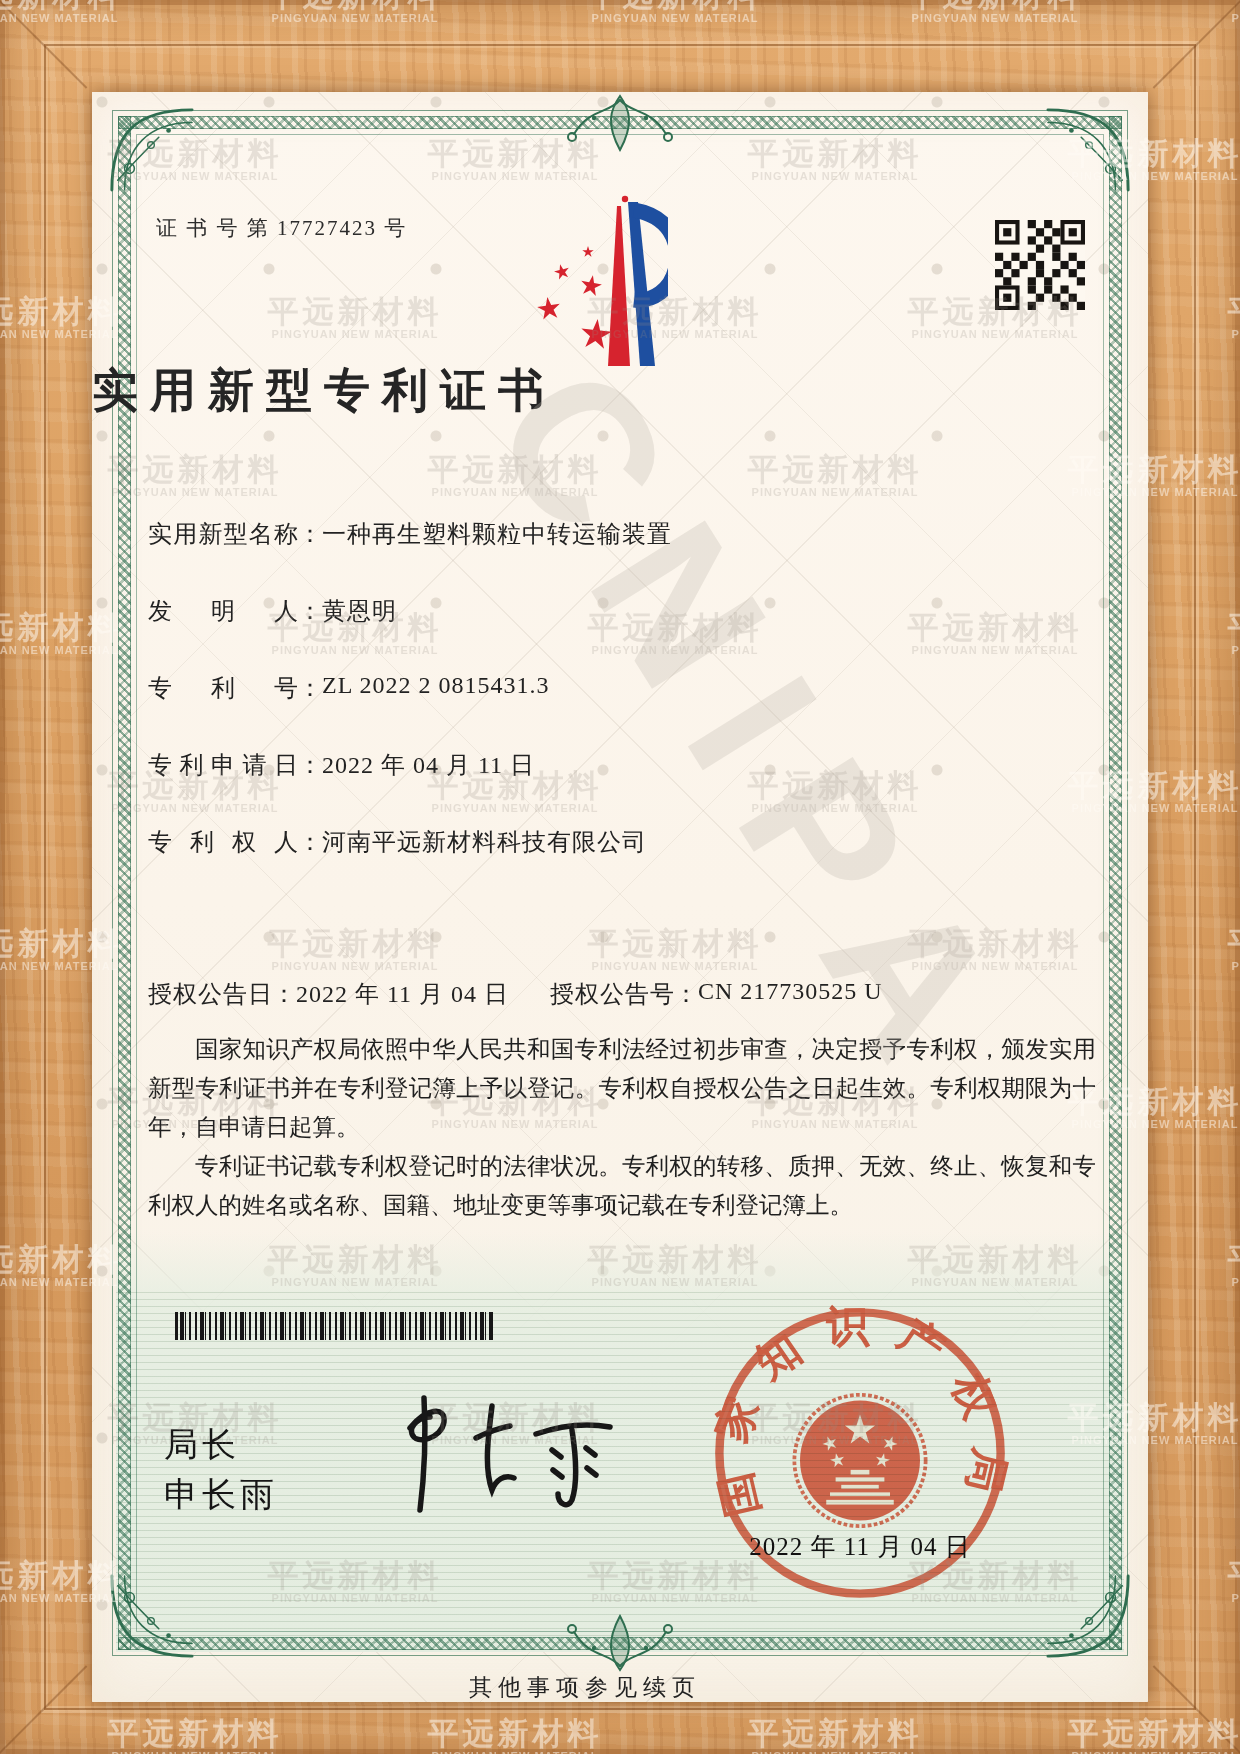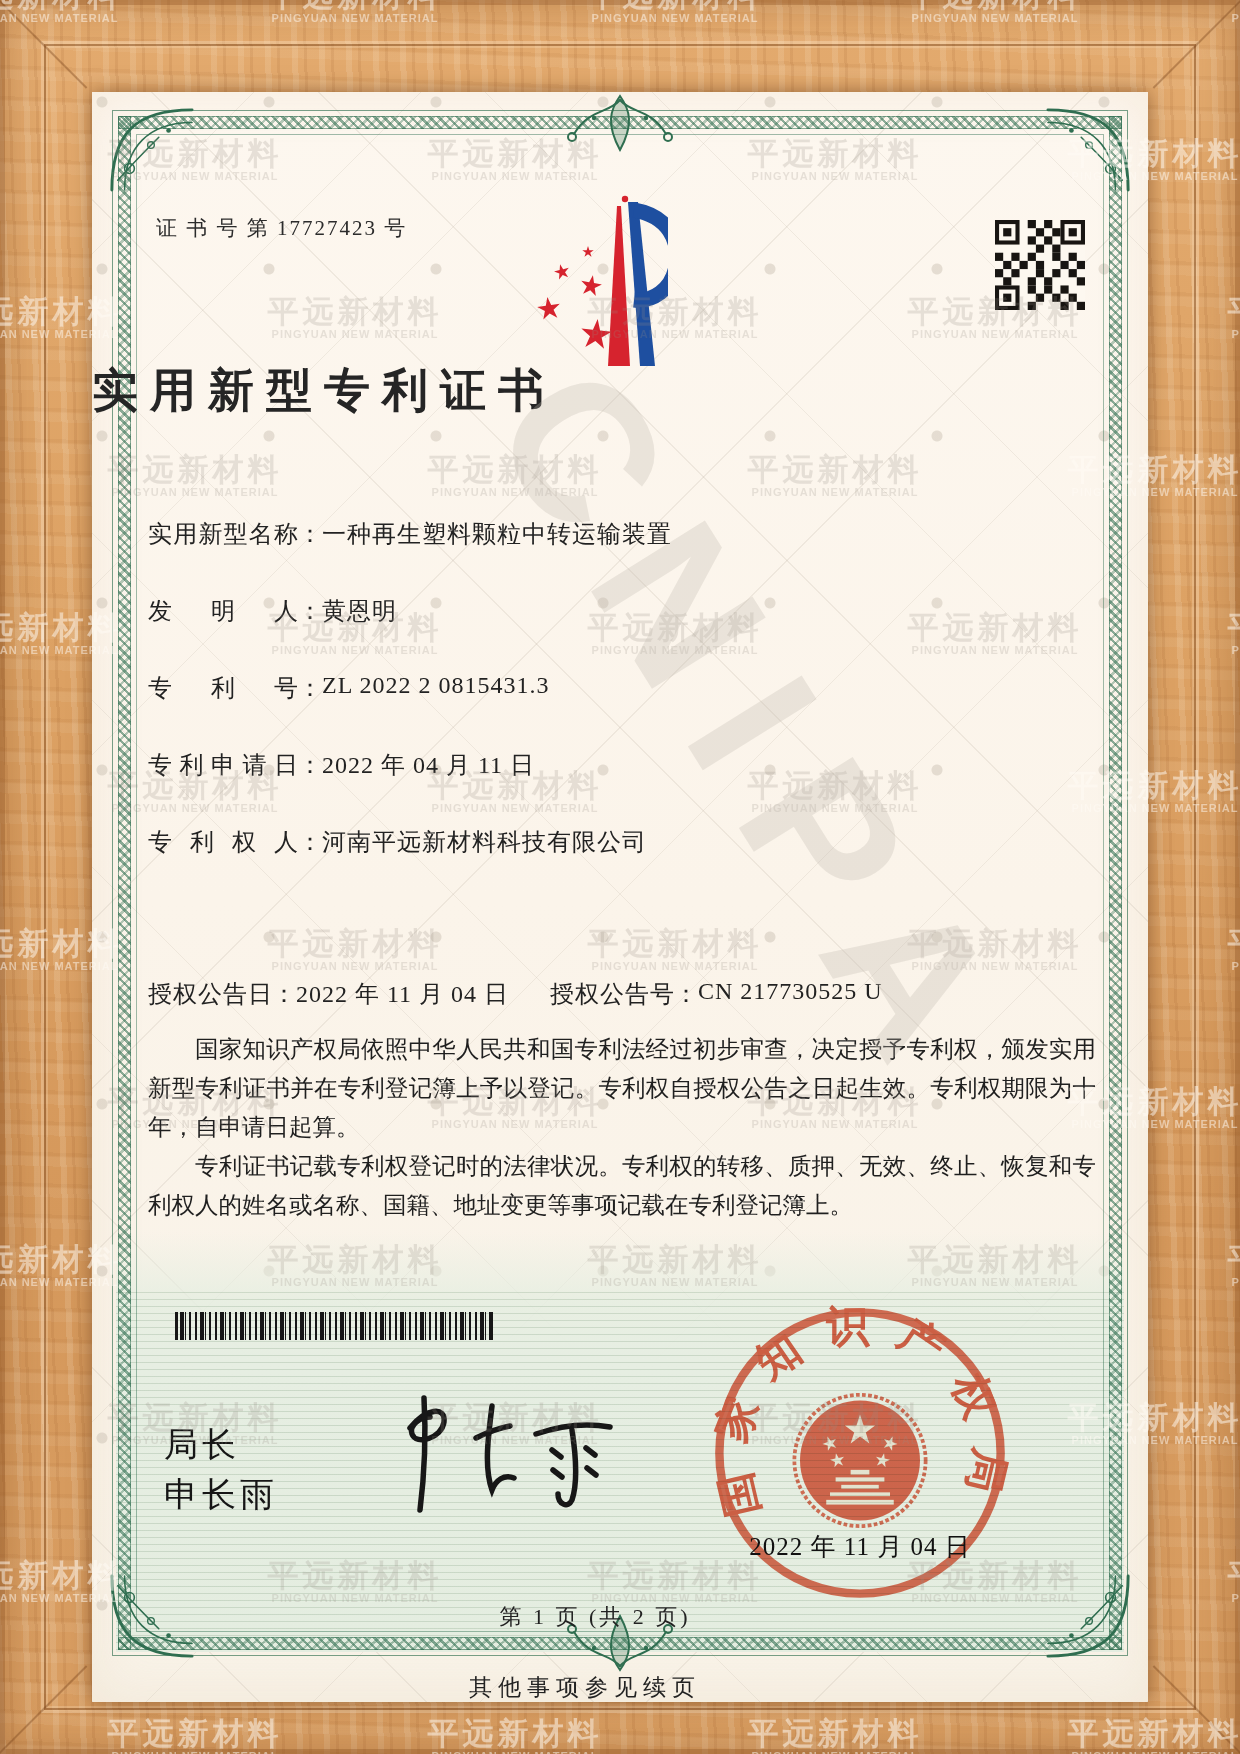"第 1 页 (共 2" div.pageno { html: <div>第 1 页 (共 2 页)</div> -> none }
